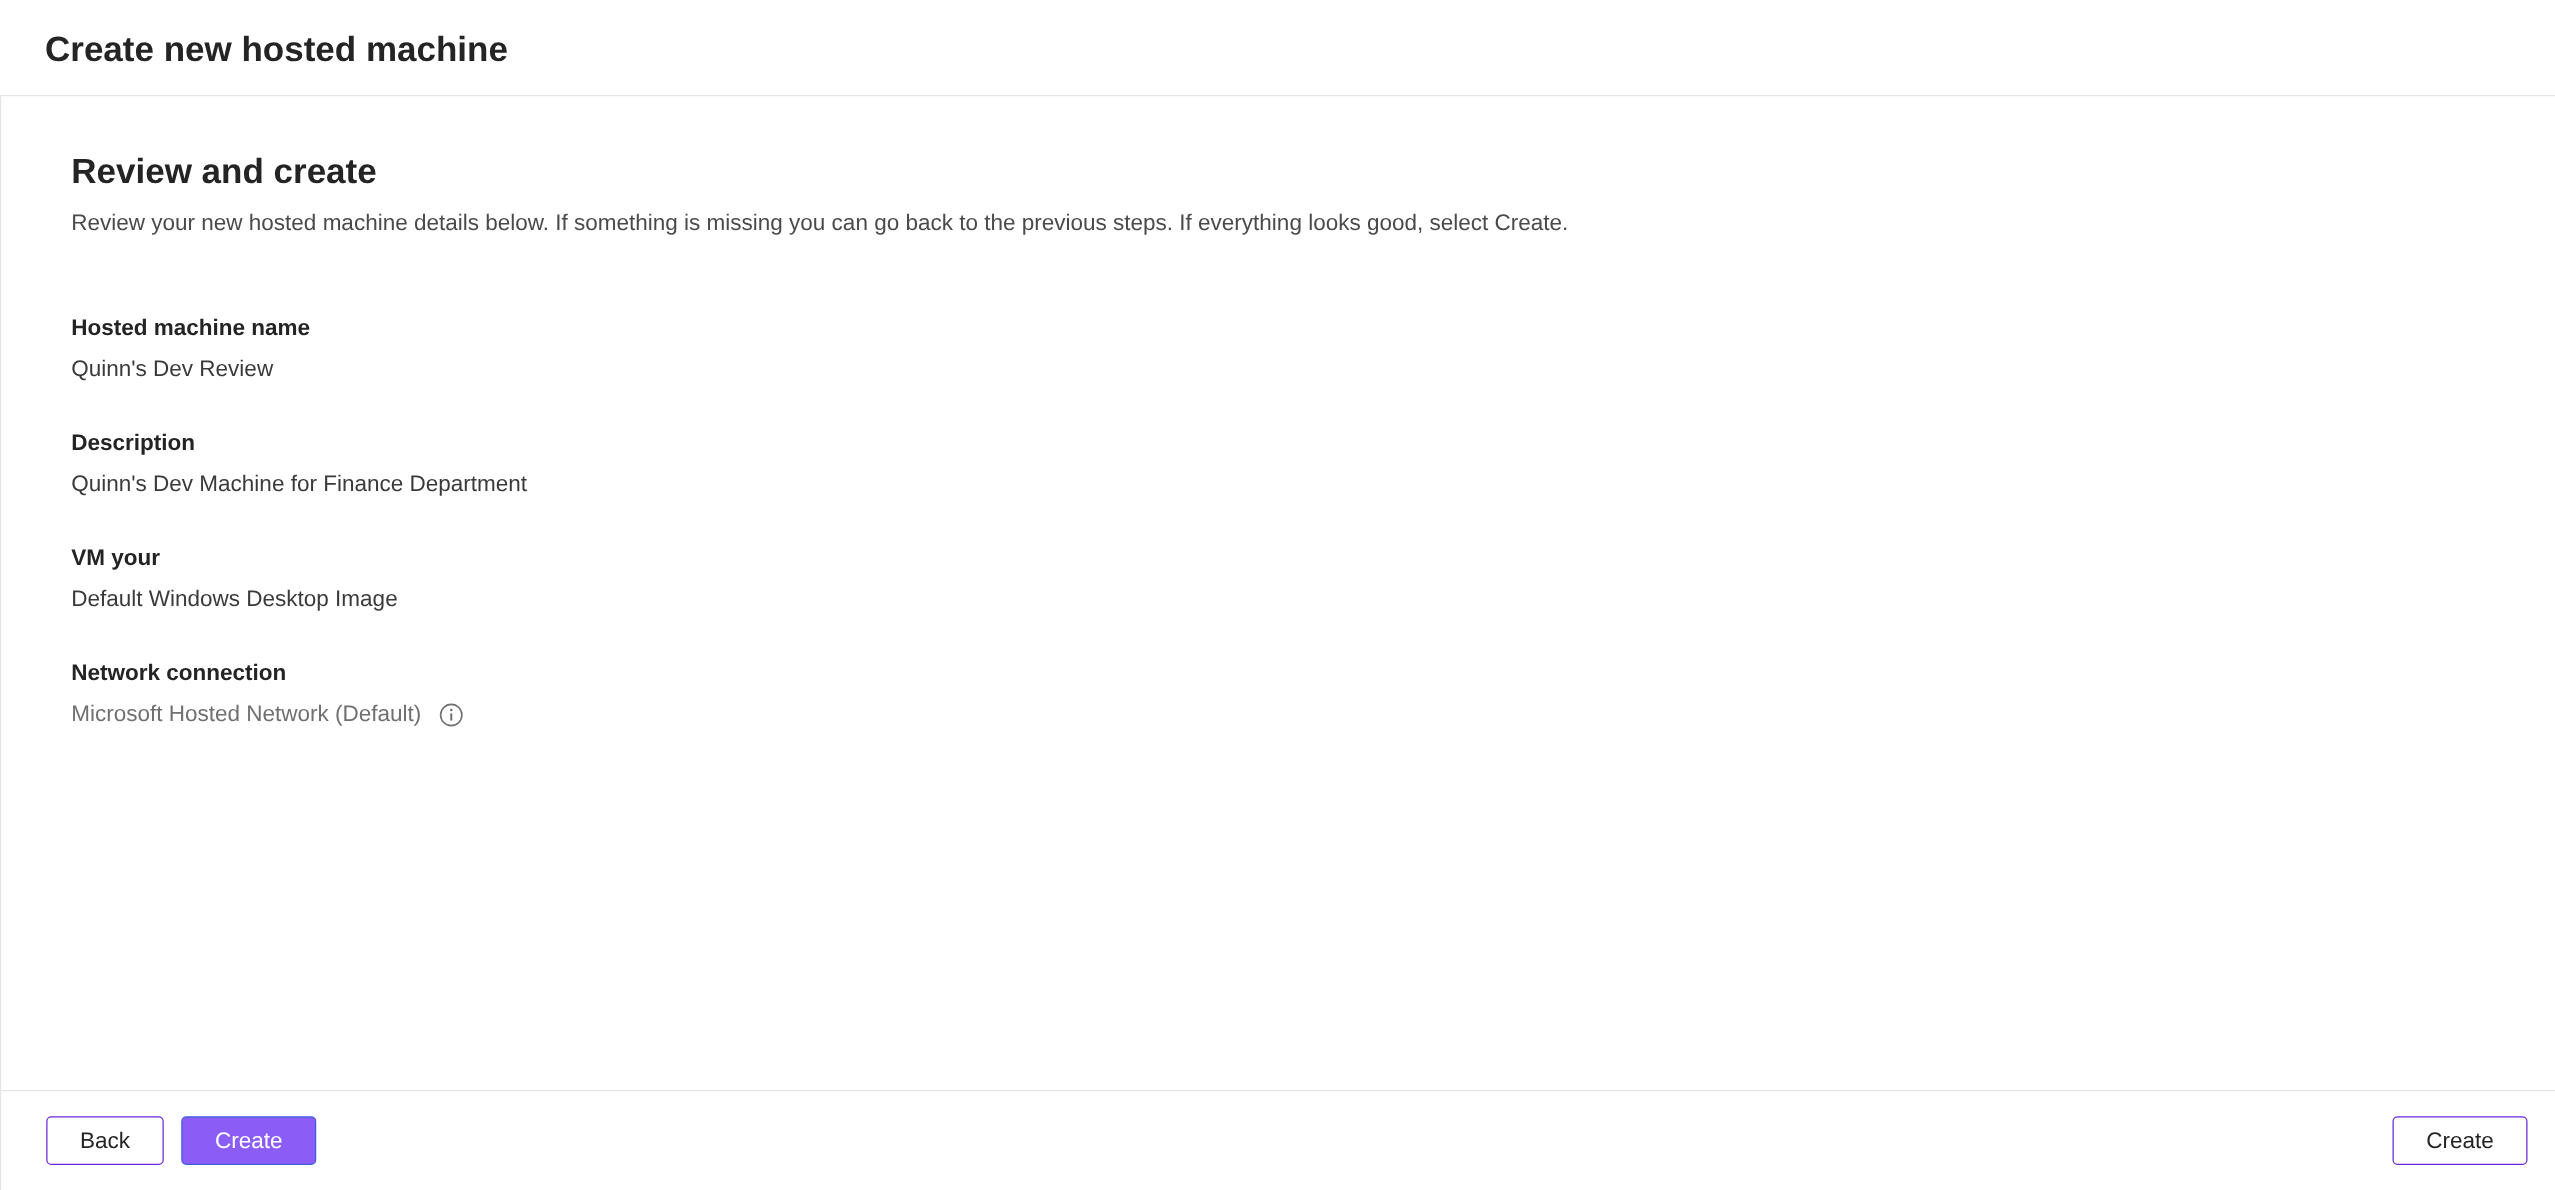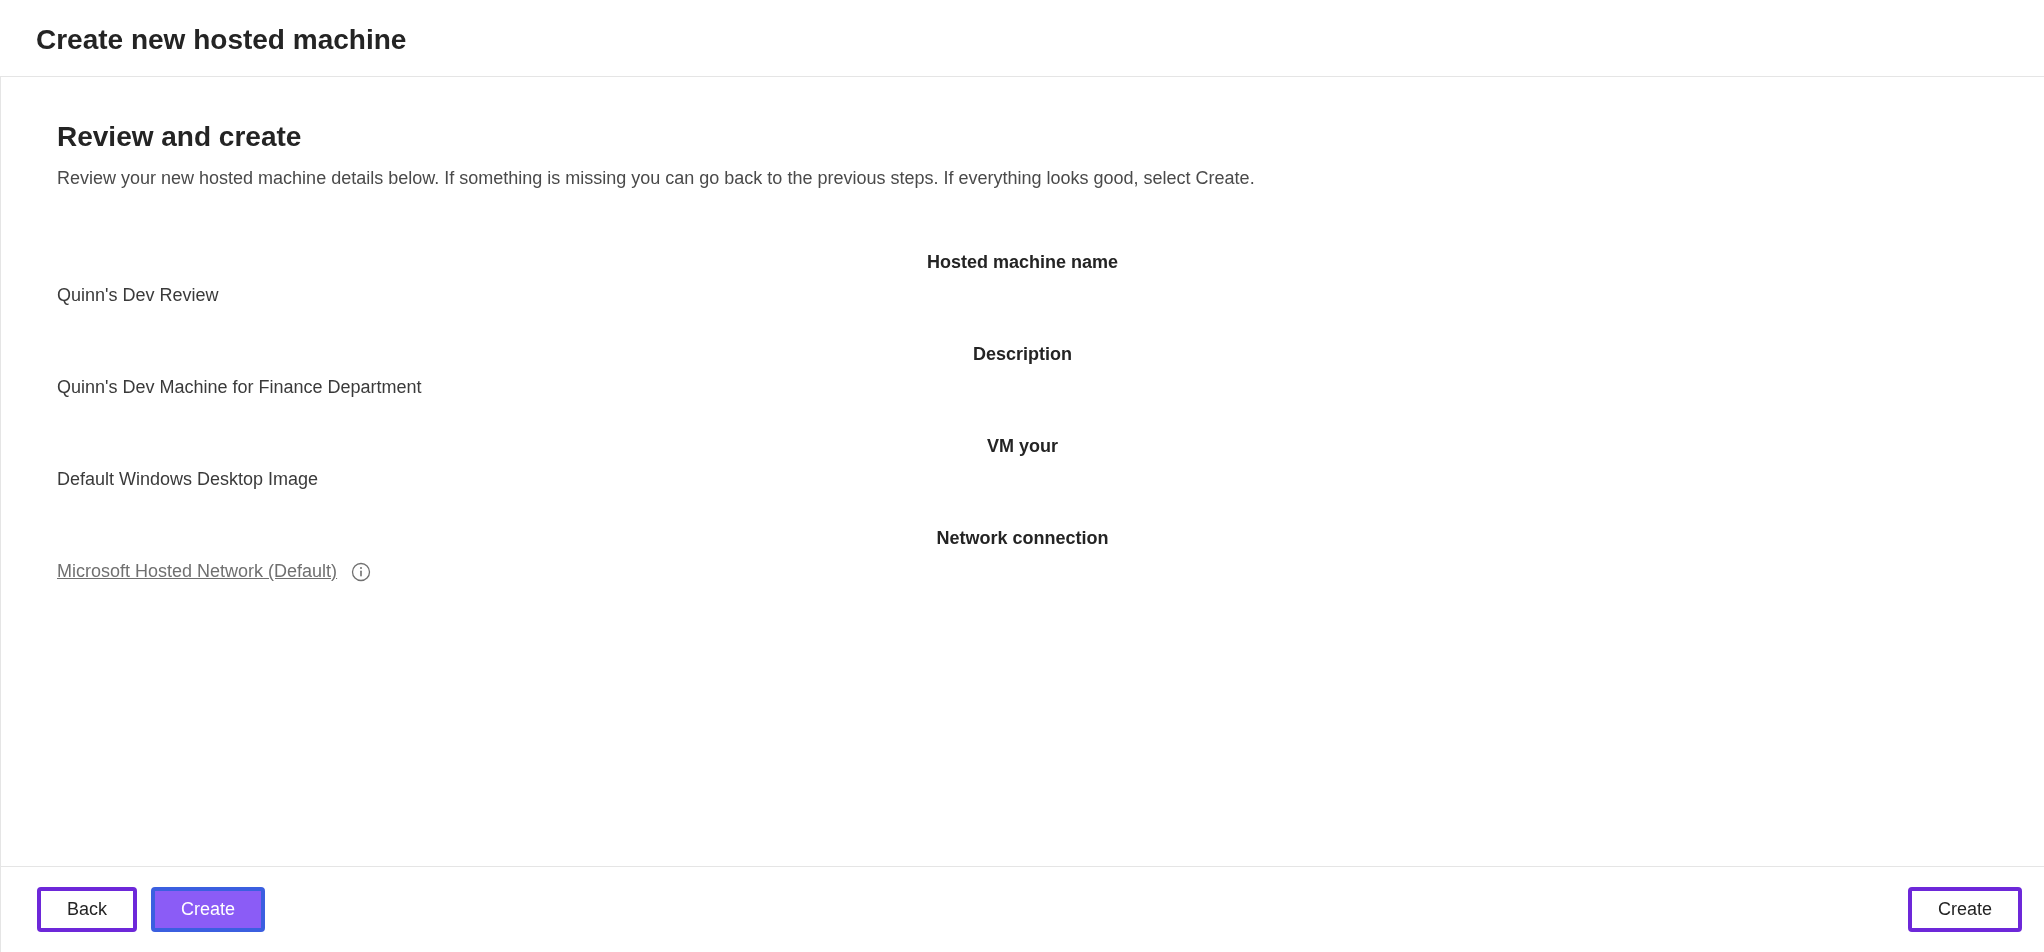"Hosted machine name" .field-label { text-align: center -> none }
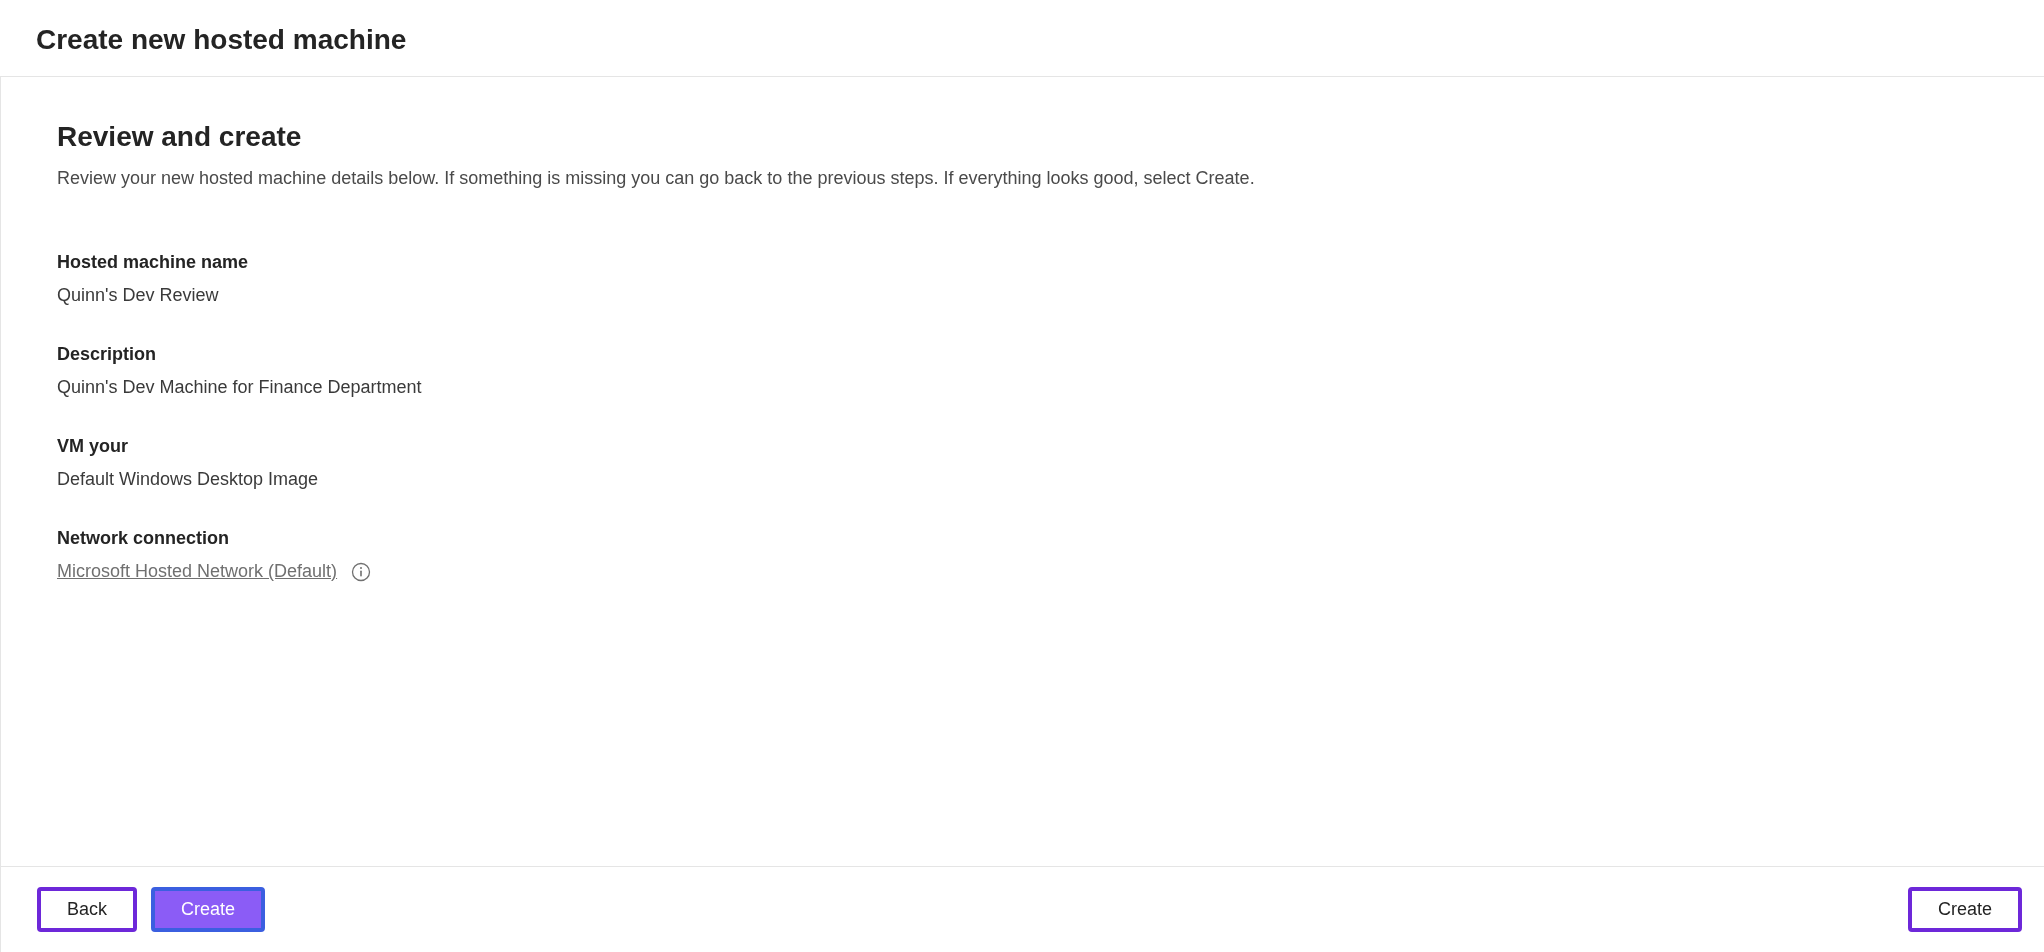"Microsoft Hosted Network (Default)" .field-value-dim { text-decoration: underline -> none }
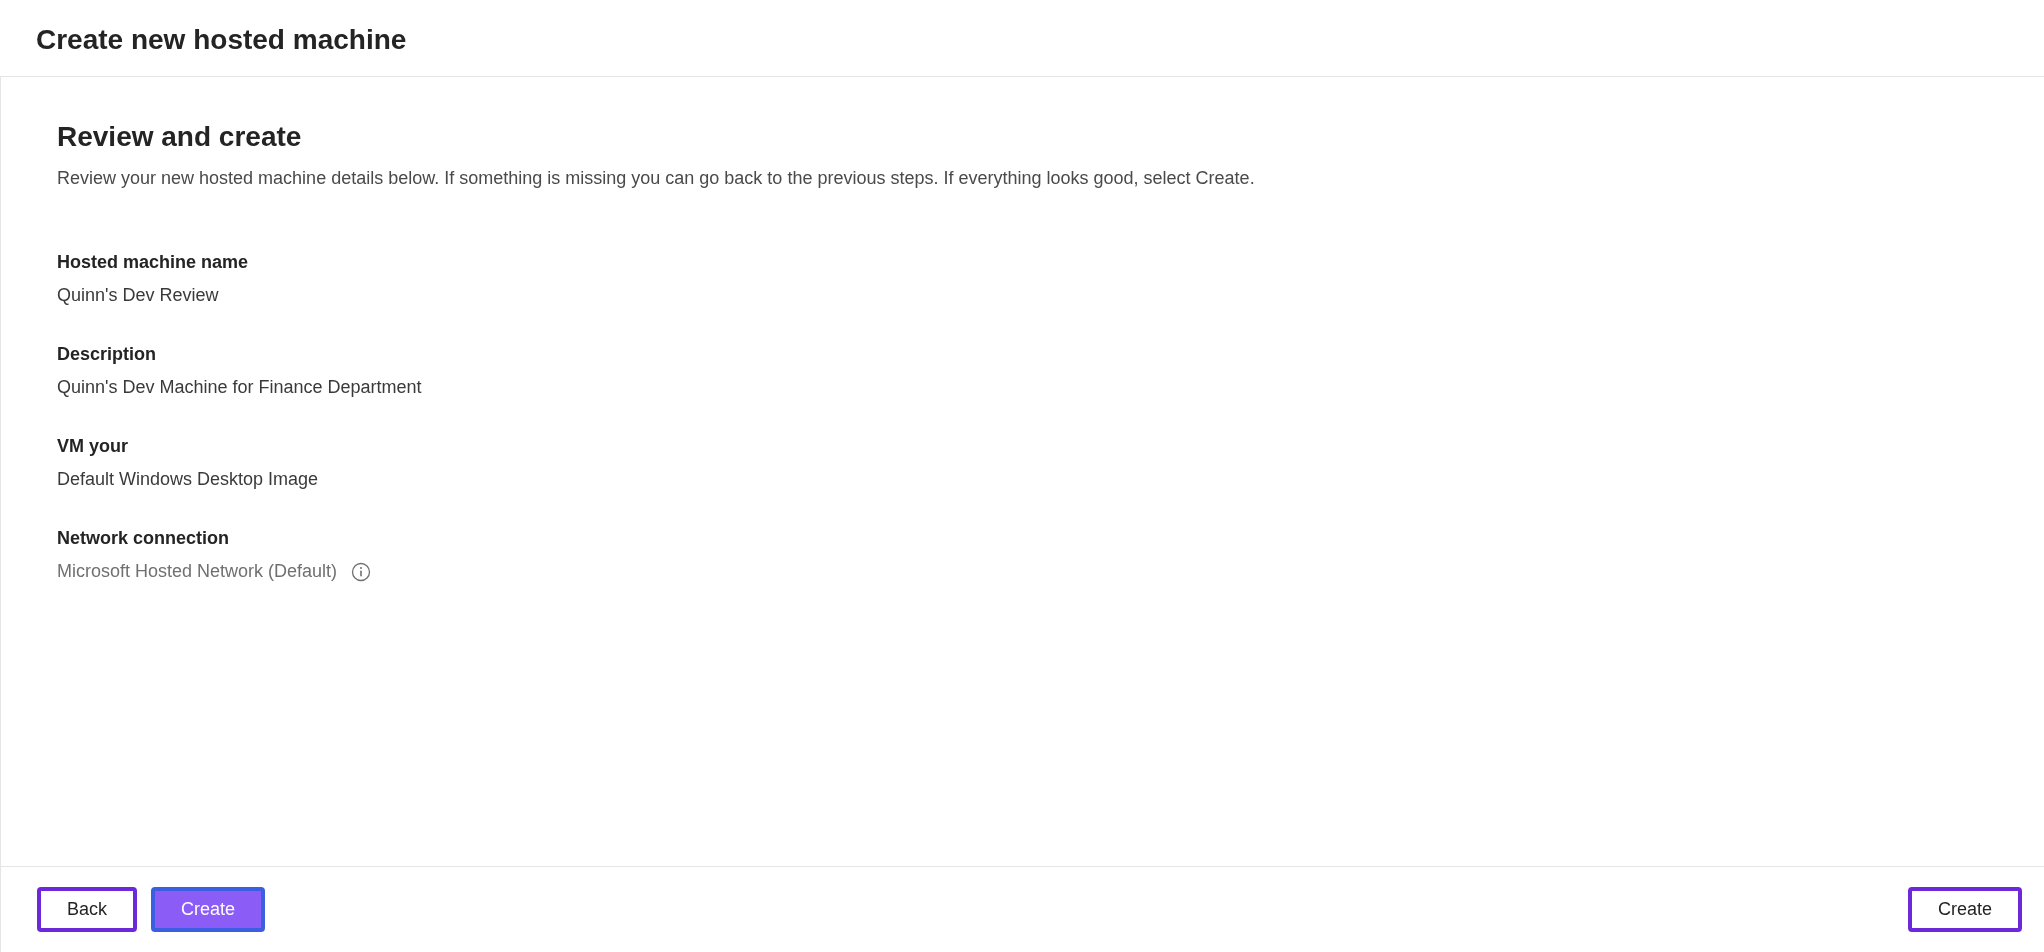"Back" .btn { border: 4px solid #6d28d9 -> 1px solid #6d28d9 }
